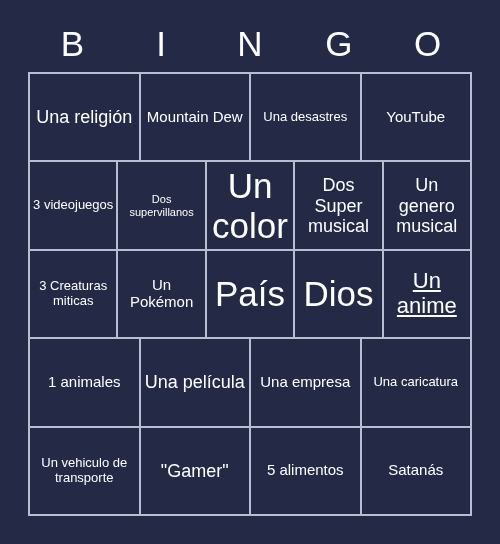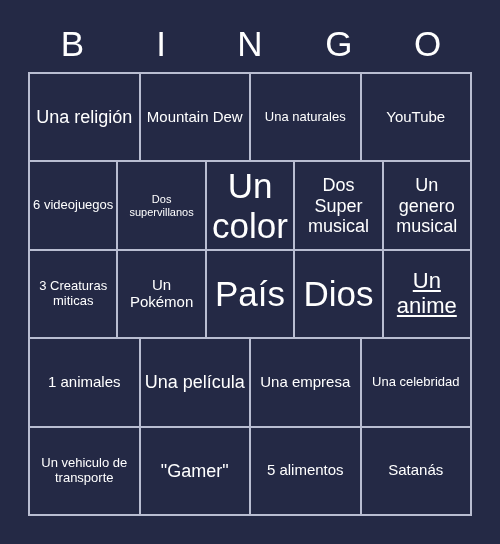"Una naturales" span.cell-text { text: naturales -> desastres }
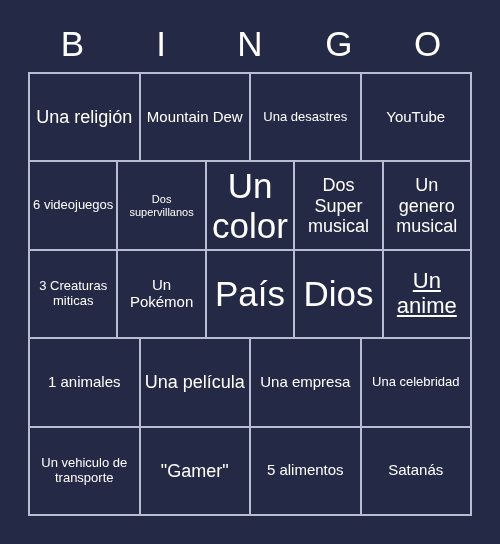"6 videojuegos" span.cell-text { text: 6 -> 3 }
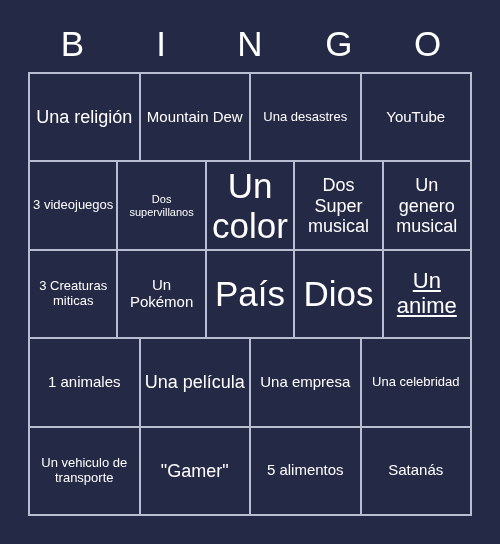"Una celebridad" span.cell-text { text: celebridad -> caricatura }
